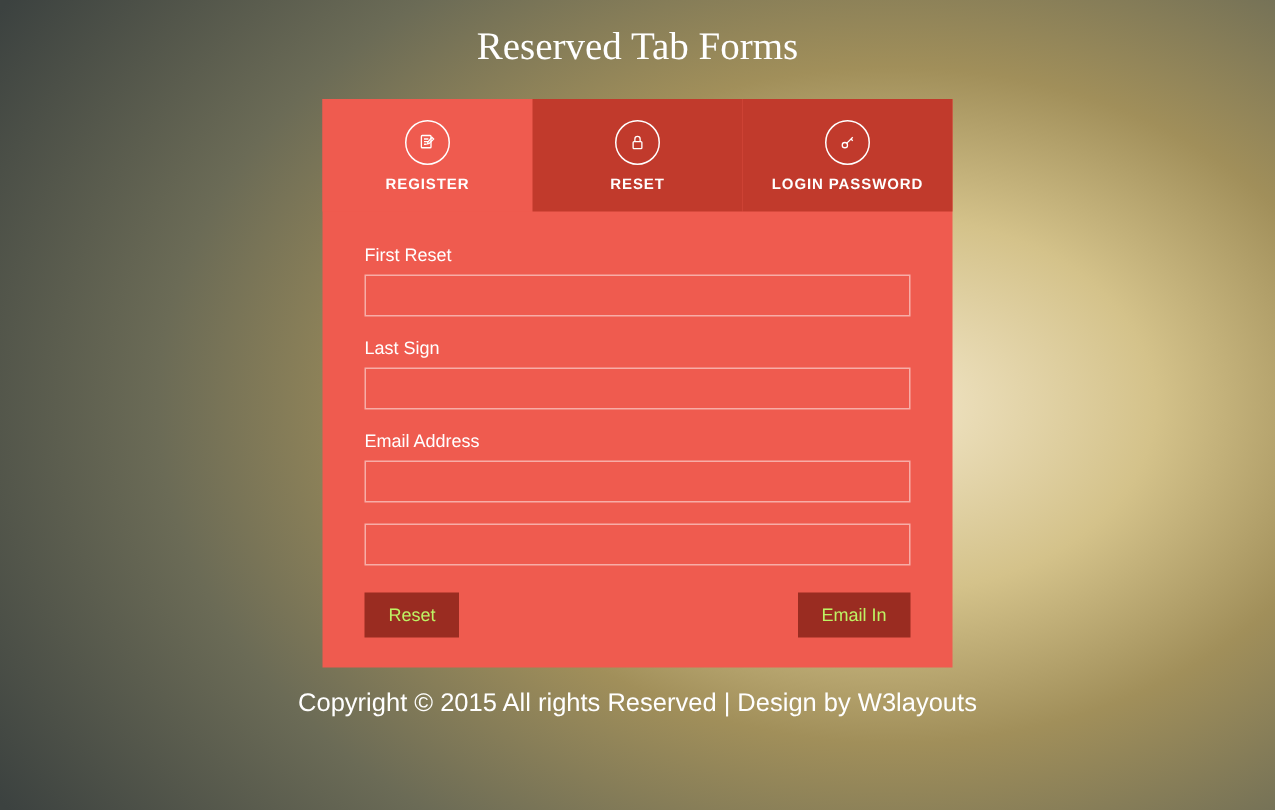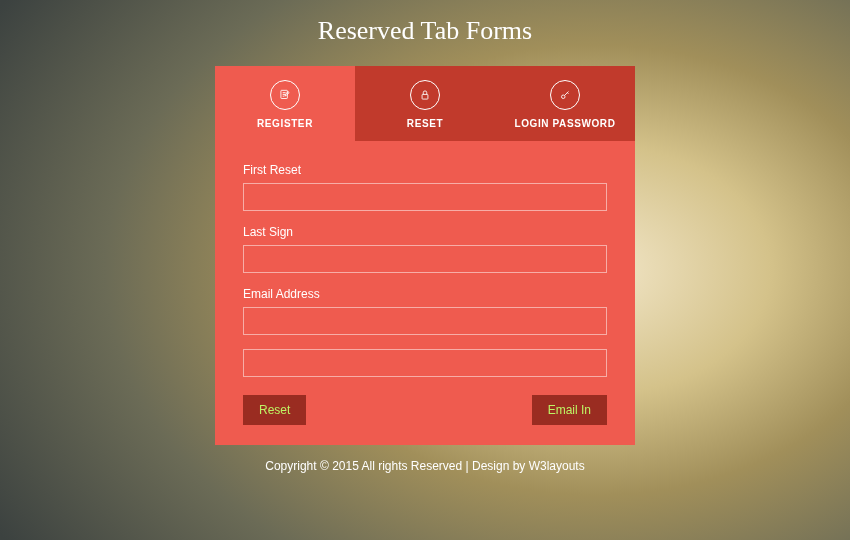"Copyright © 2015 All rights" .footer { font-size: 12px -> 17px }
